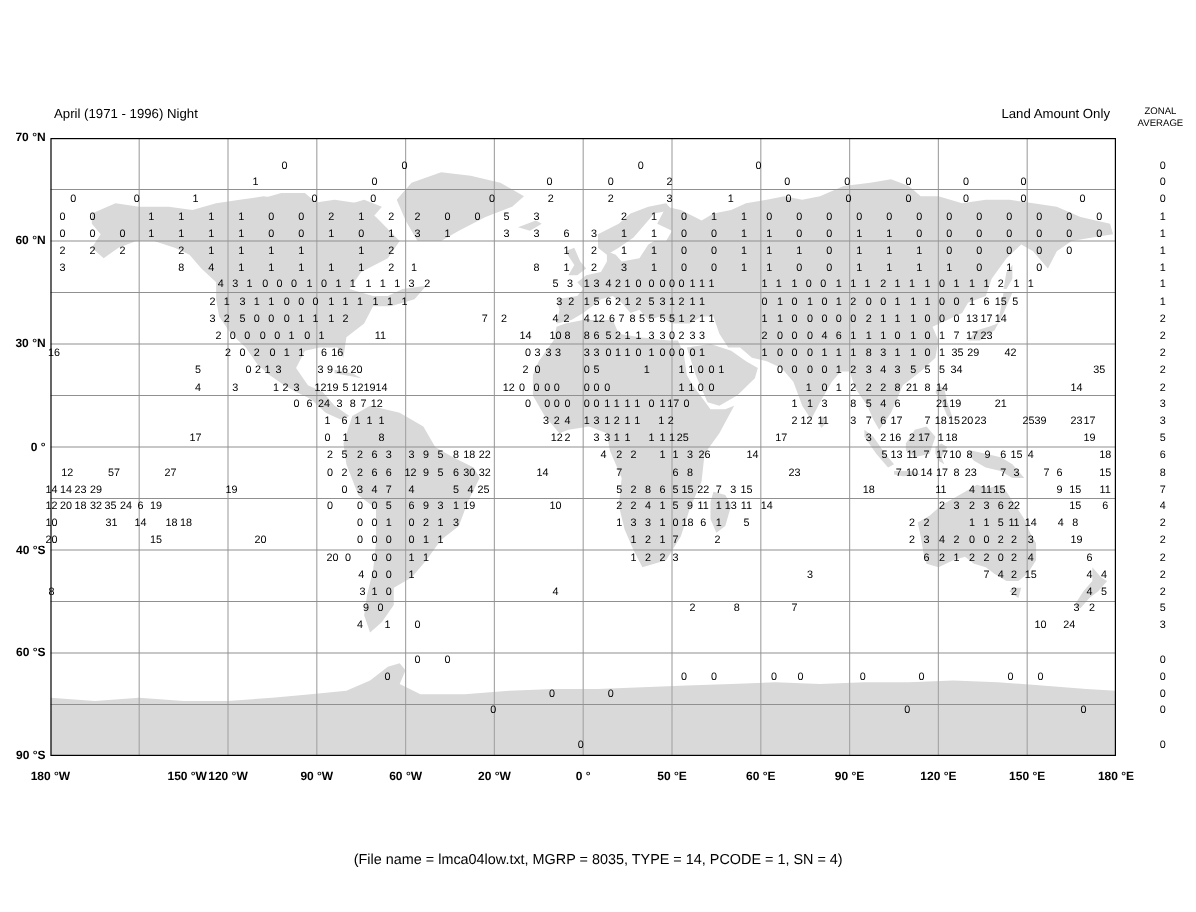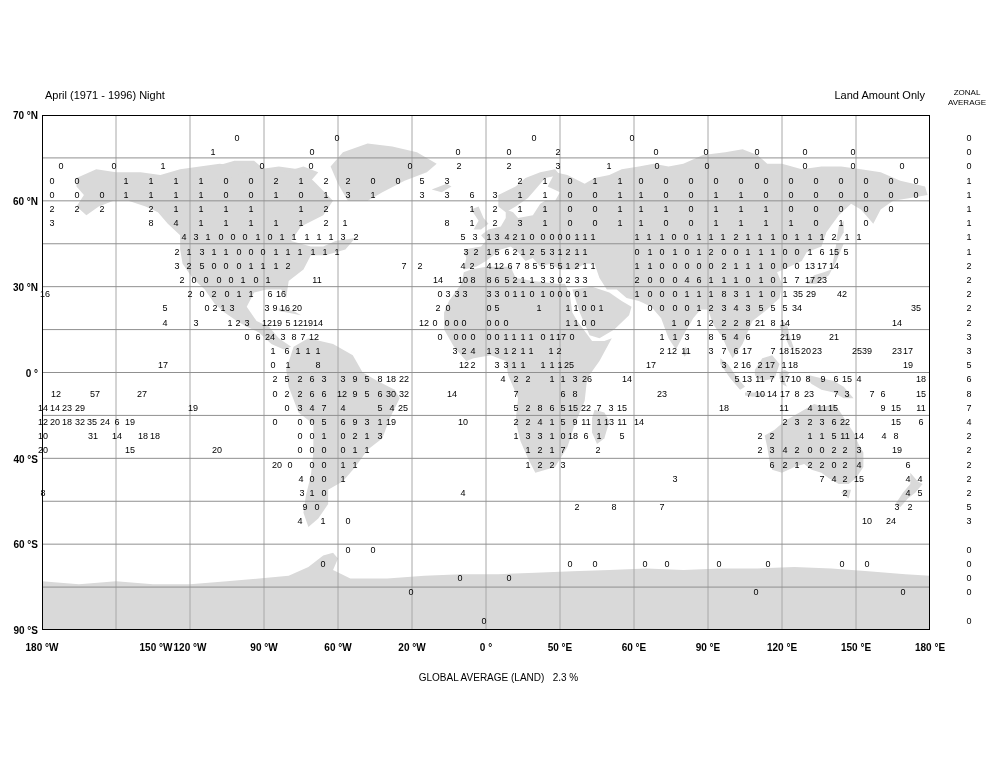"GLOBAL AVERAGE (LAND) 2.3 %" div.global-avg { html: <div>GLOBAL AVERAGE (LAND) 2.3 %</div> -> none }
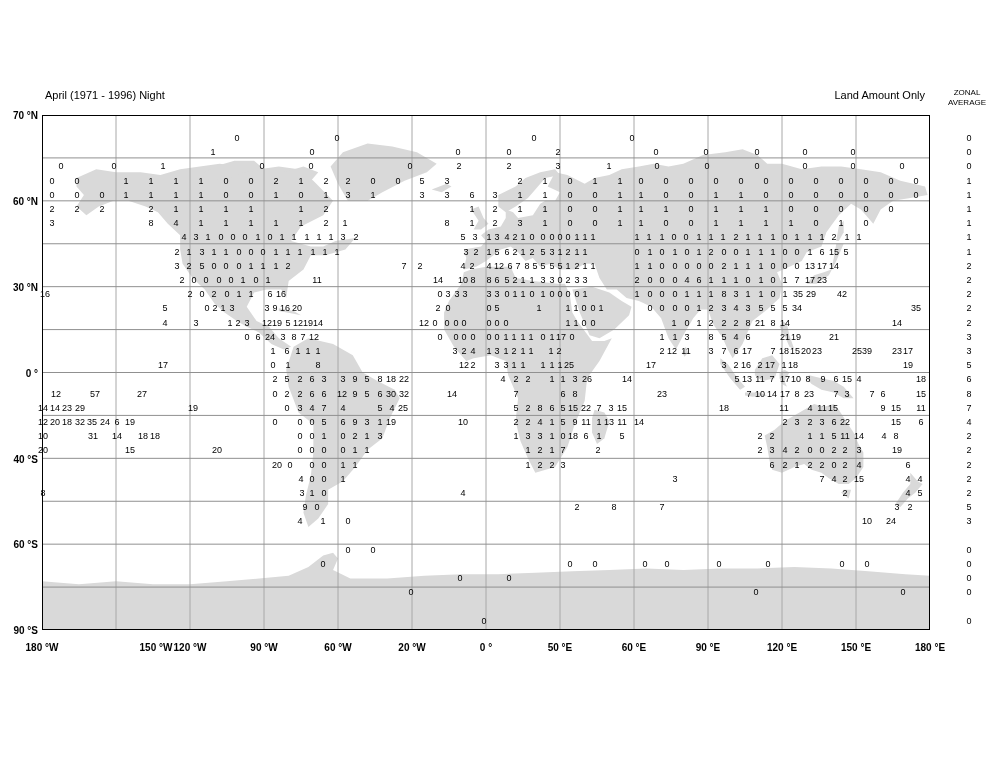"(File name = lmca04low.txt, MGRP" div.file-info { html: none -> <div>(File name = lmca04low.txt, MGRP = 8035, TYPE = 14, PCODE = 1, SN = 4)</div> }
